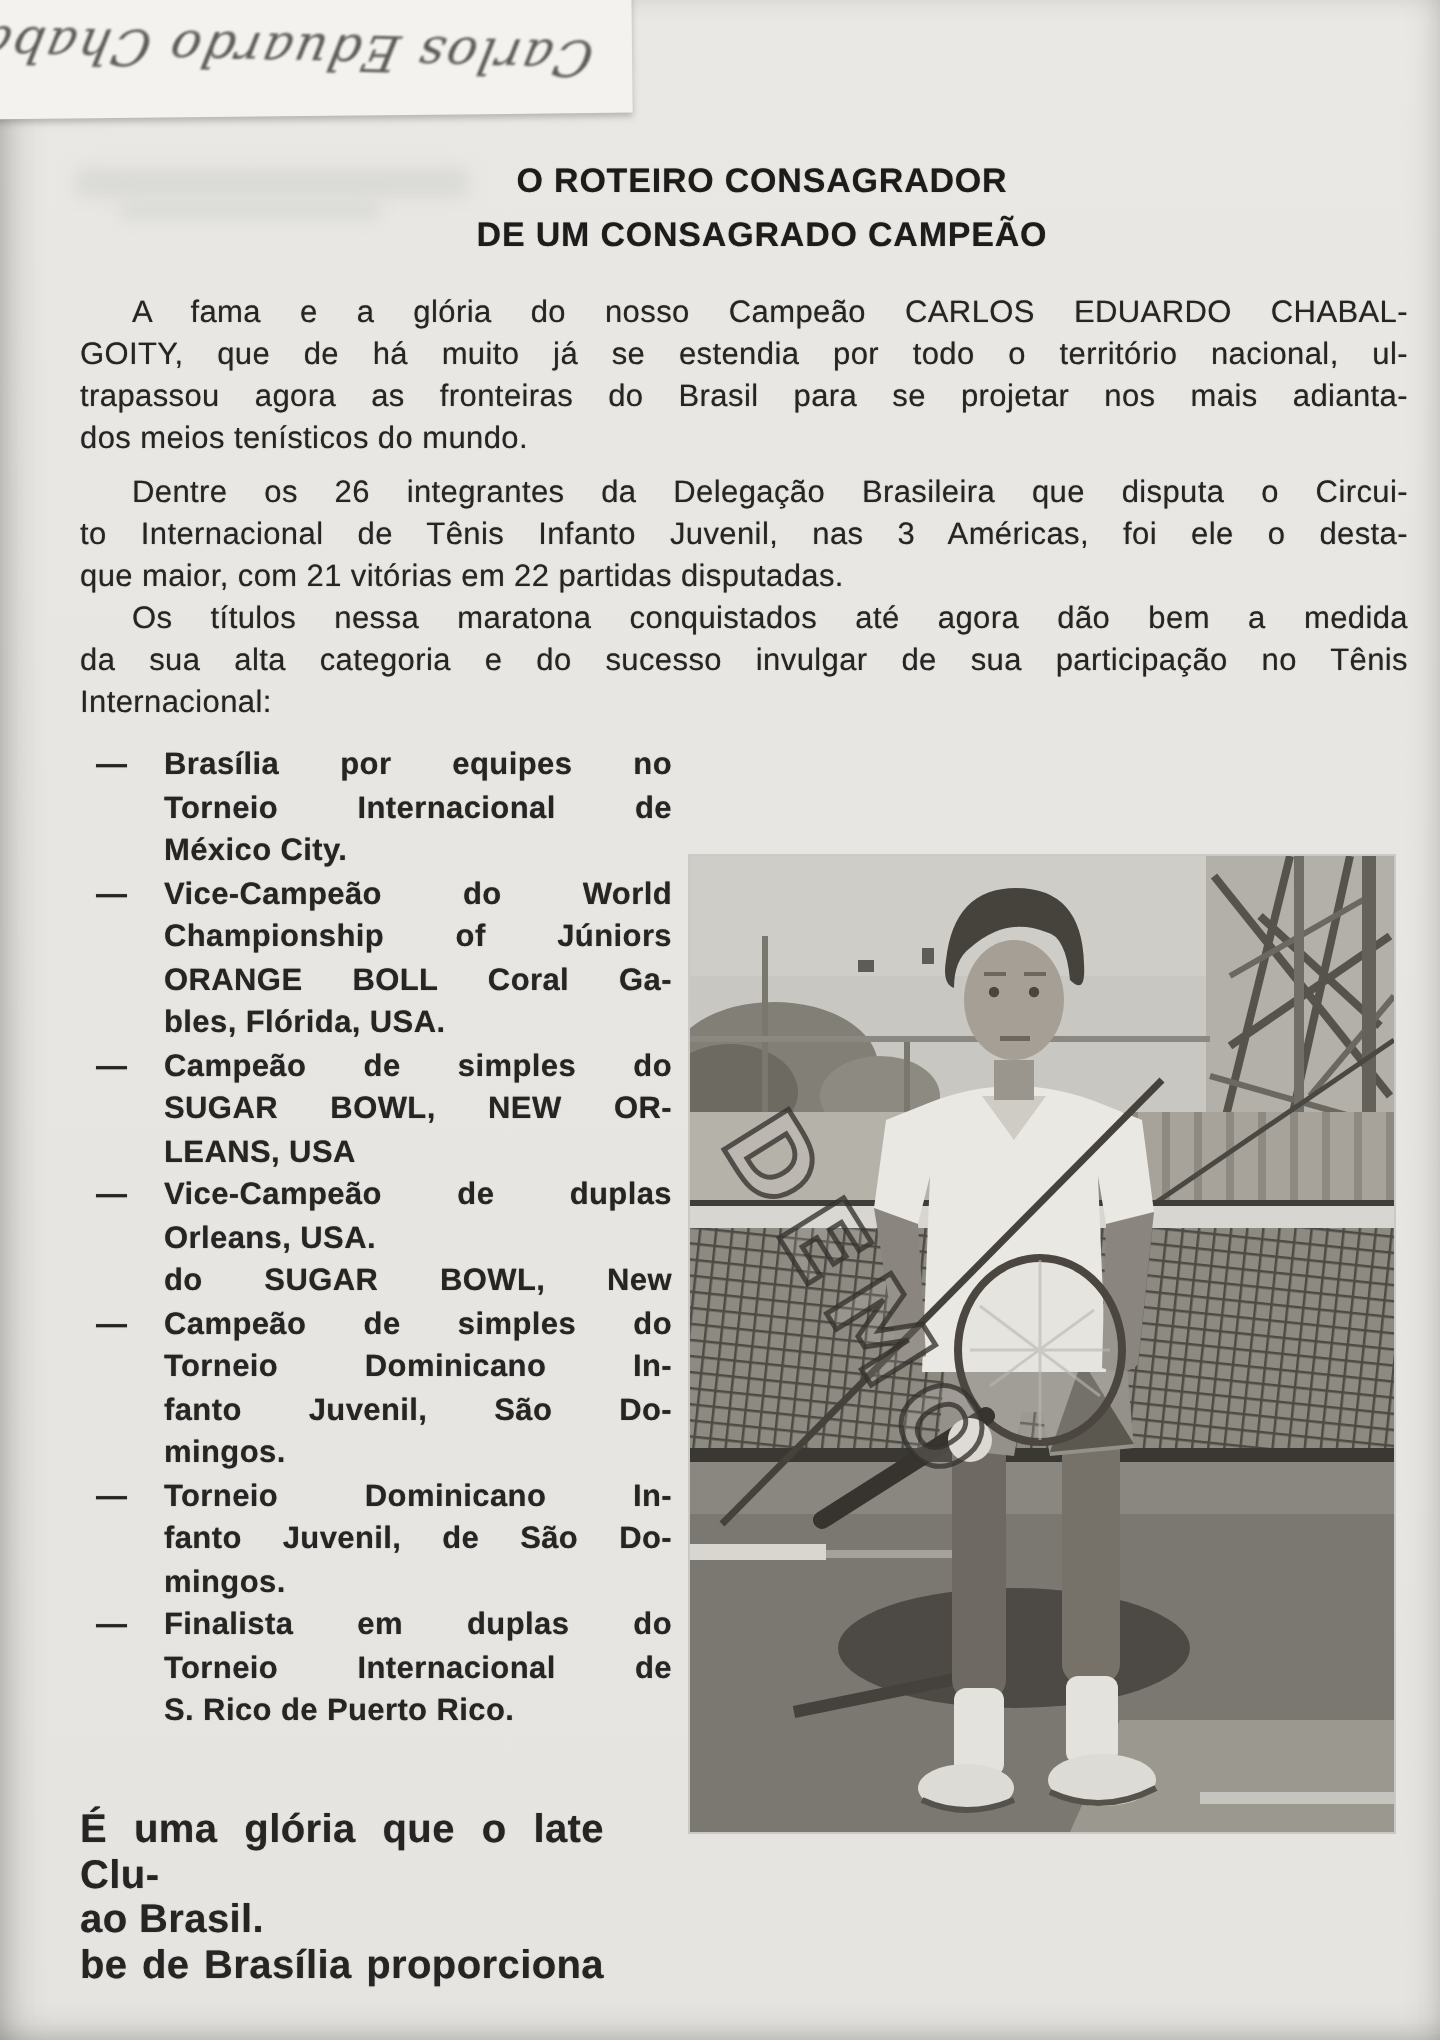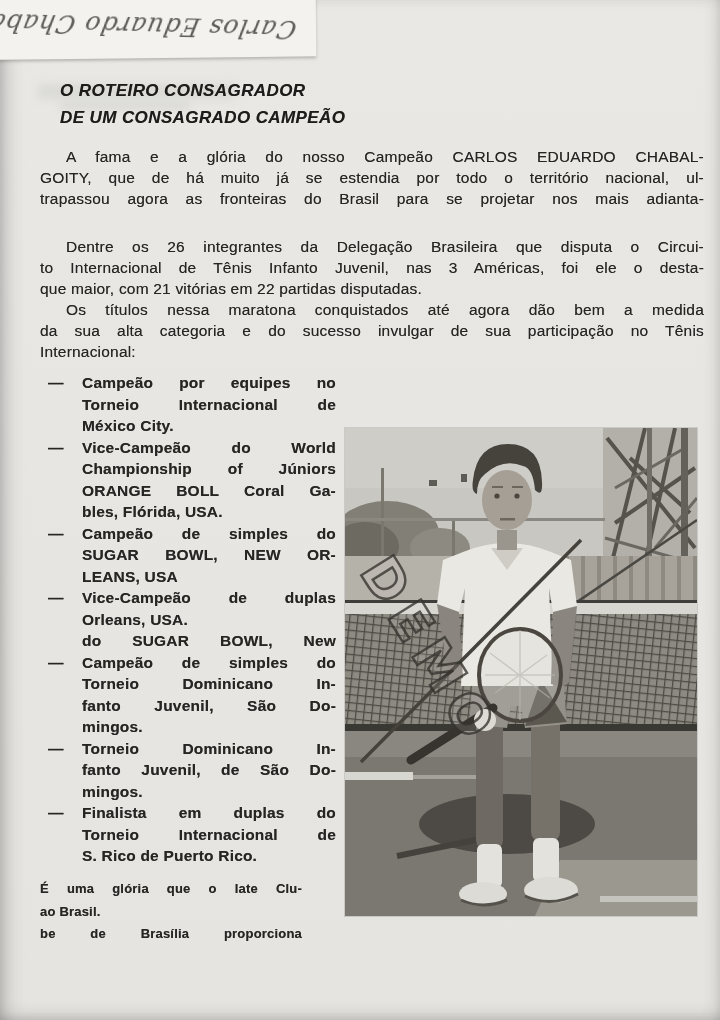"O ROTEIRO CONSAGRADOR" .title-block .ln { font-style: italic -> none; text-align: left -> center }
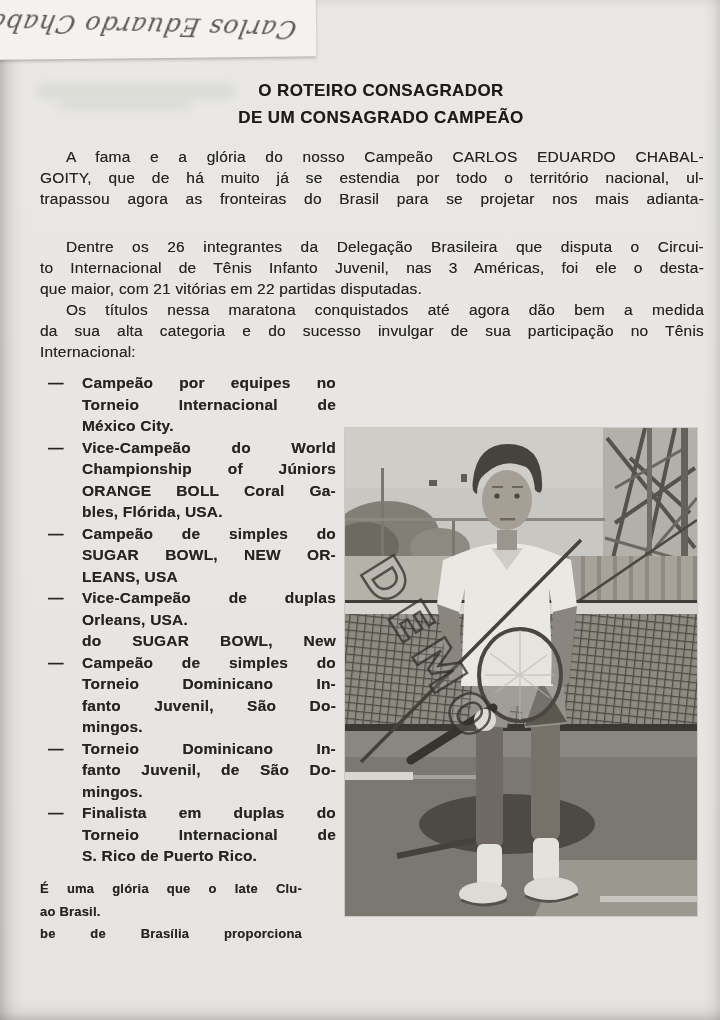"dos meios tenísticos do mundo." div.ln { html: none -> <div>dos meios tenísticos do mundo.</div> }
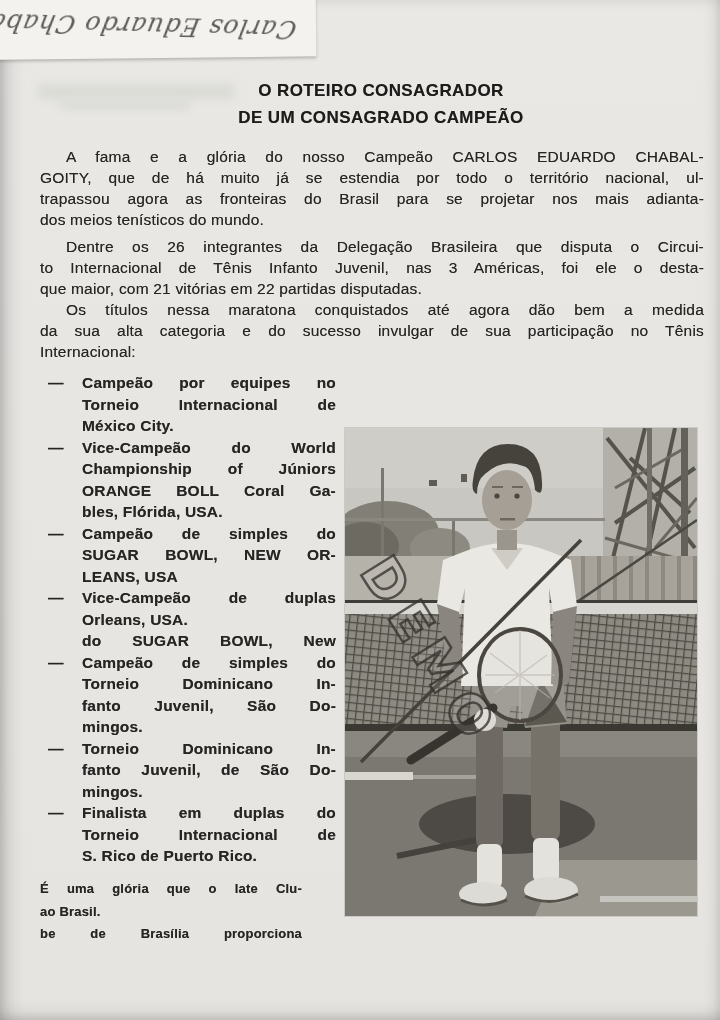"Campeão por equipes no" div.ln { text: Campeão -> Brasília }
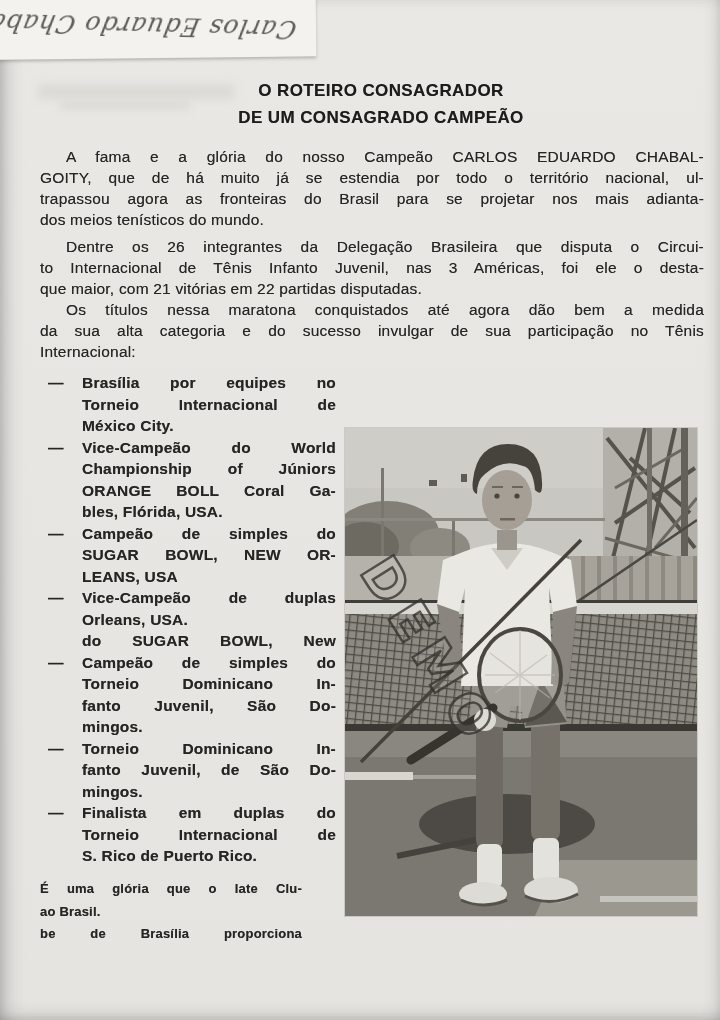"É uma glória que o" .closing { font-size: 13px -> 20px; top: 878px -> 904px }
